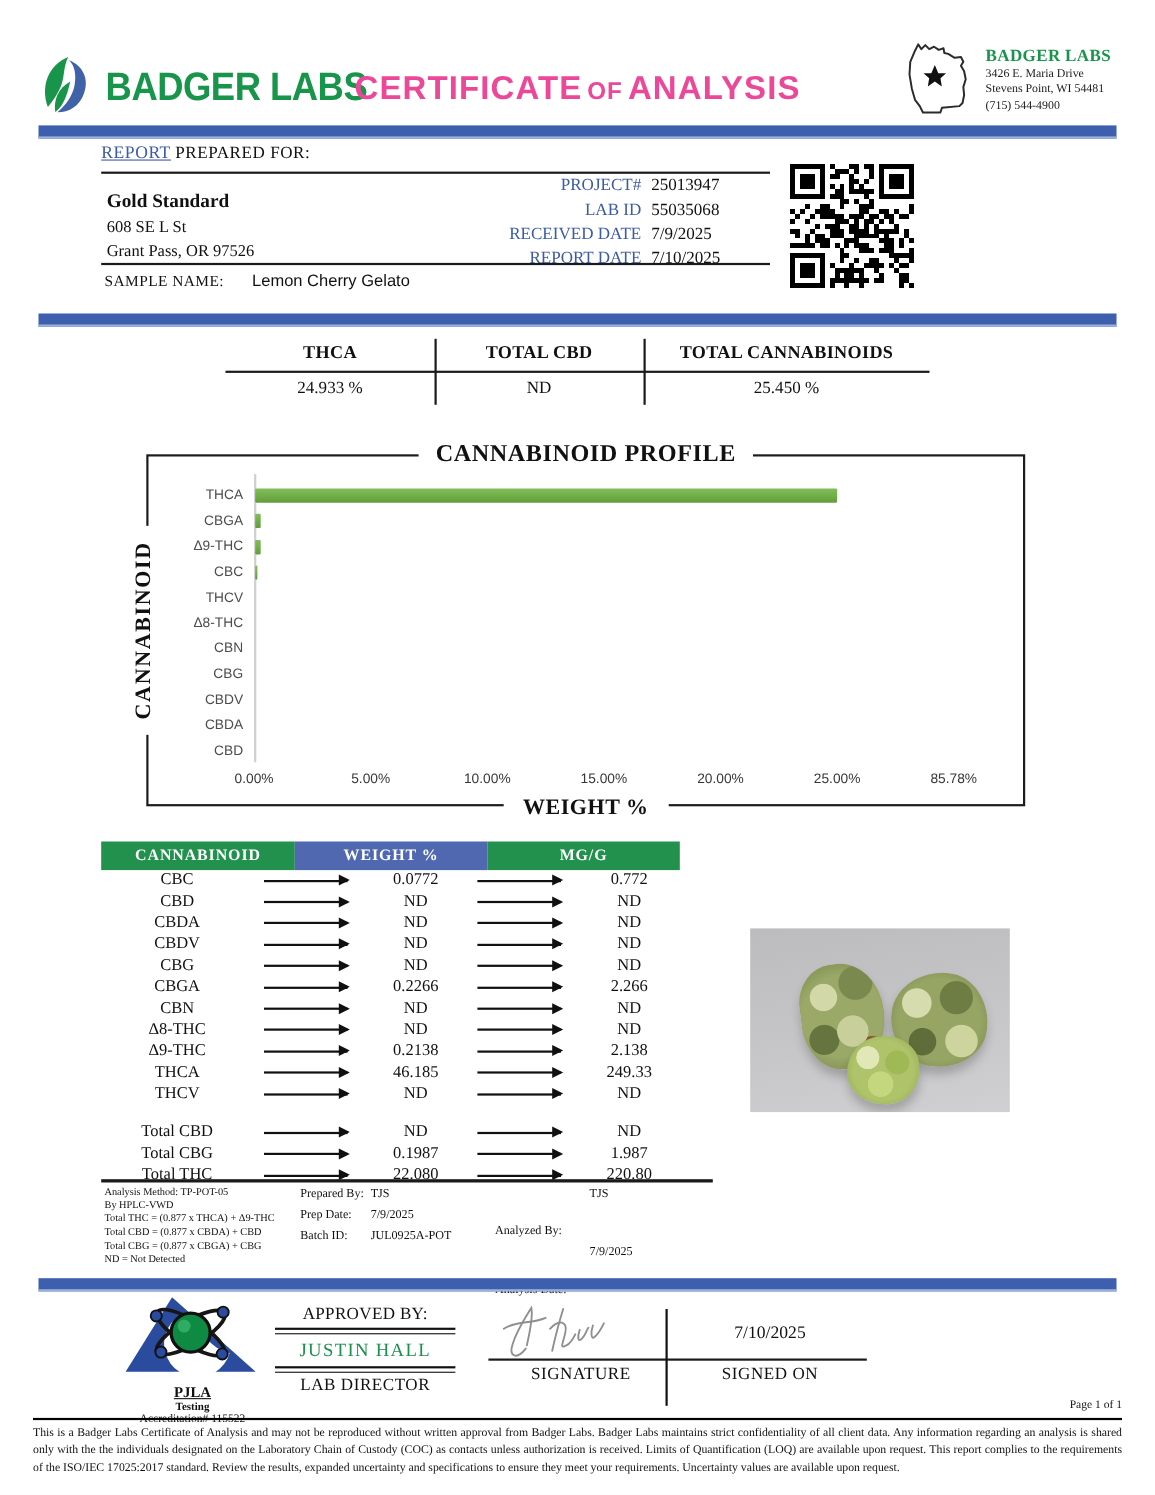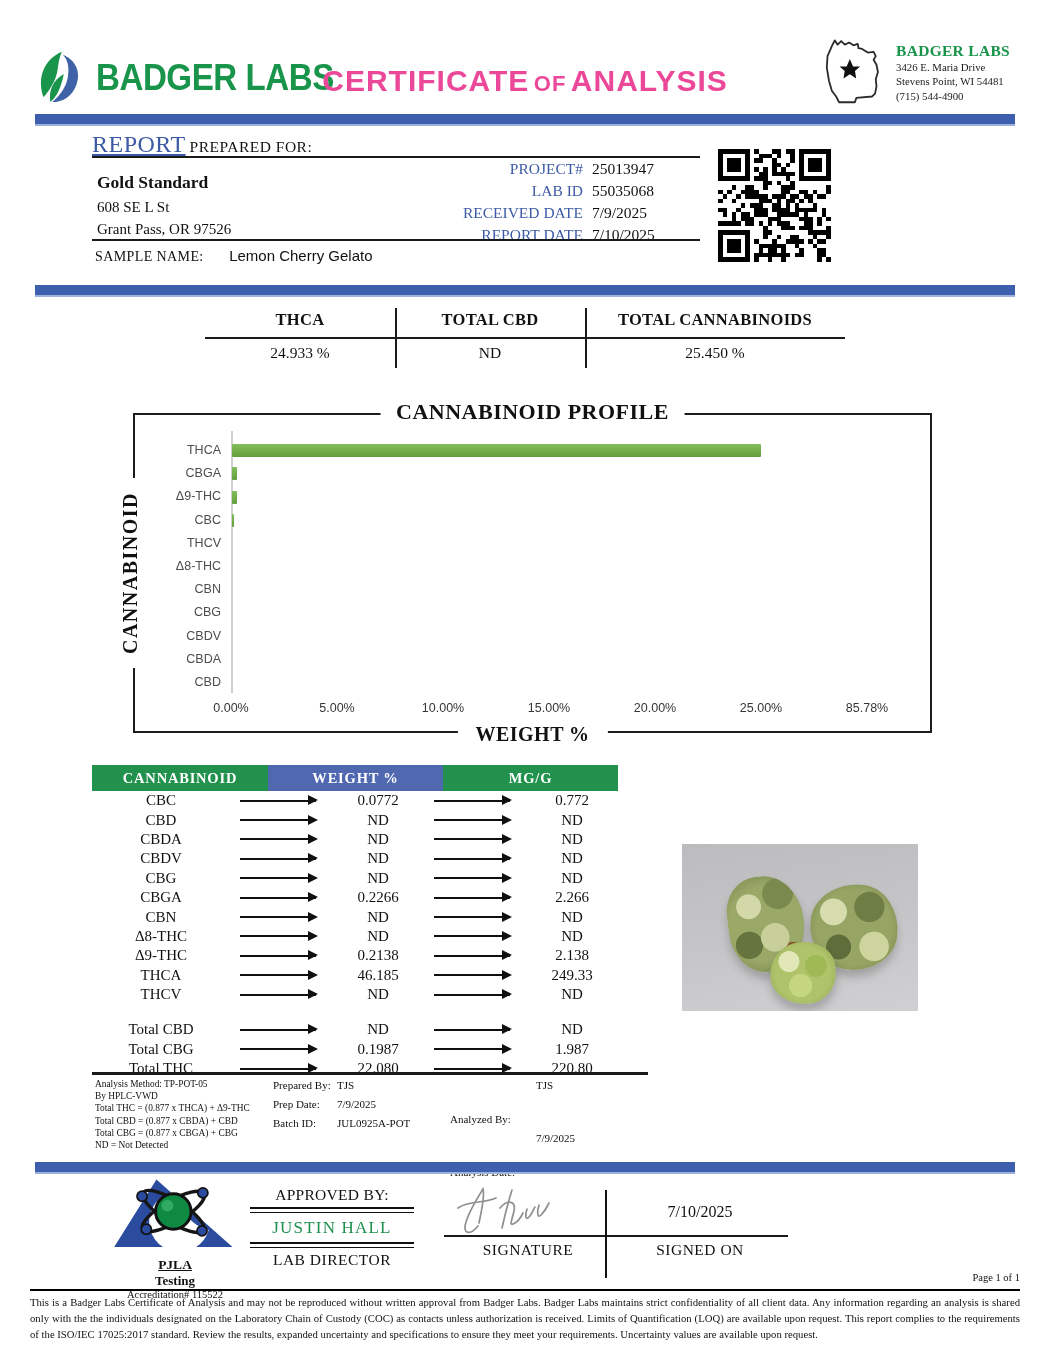"REPORT" .rpt-word { font-size: 24px -> 16px }
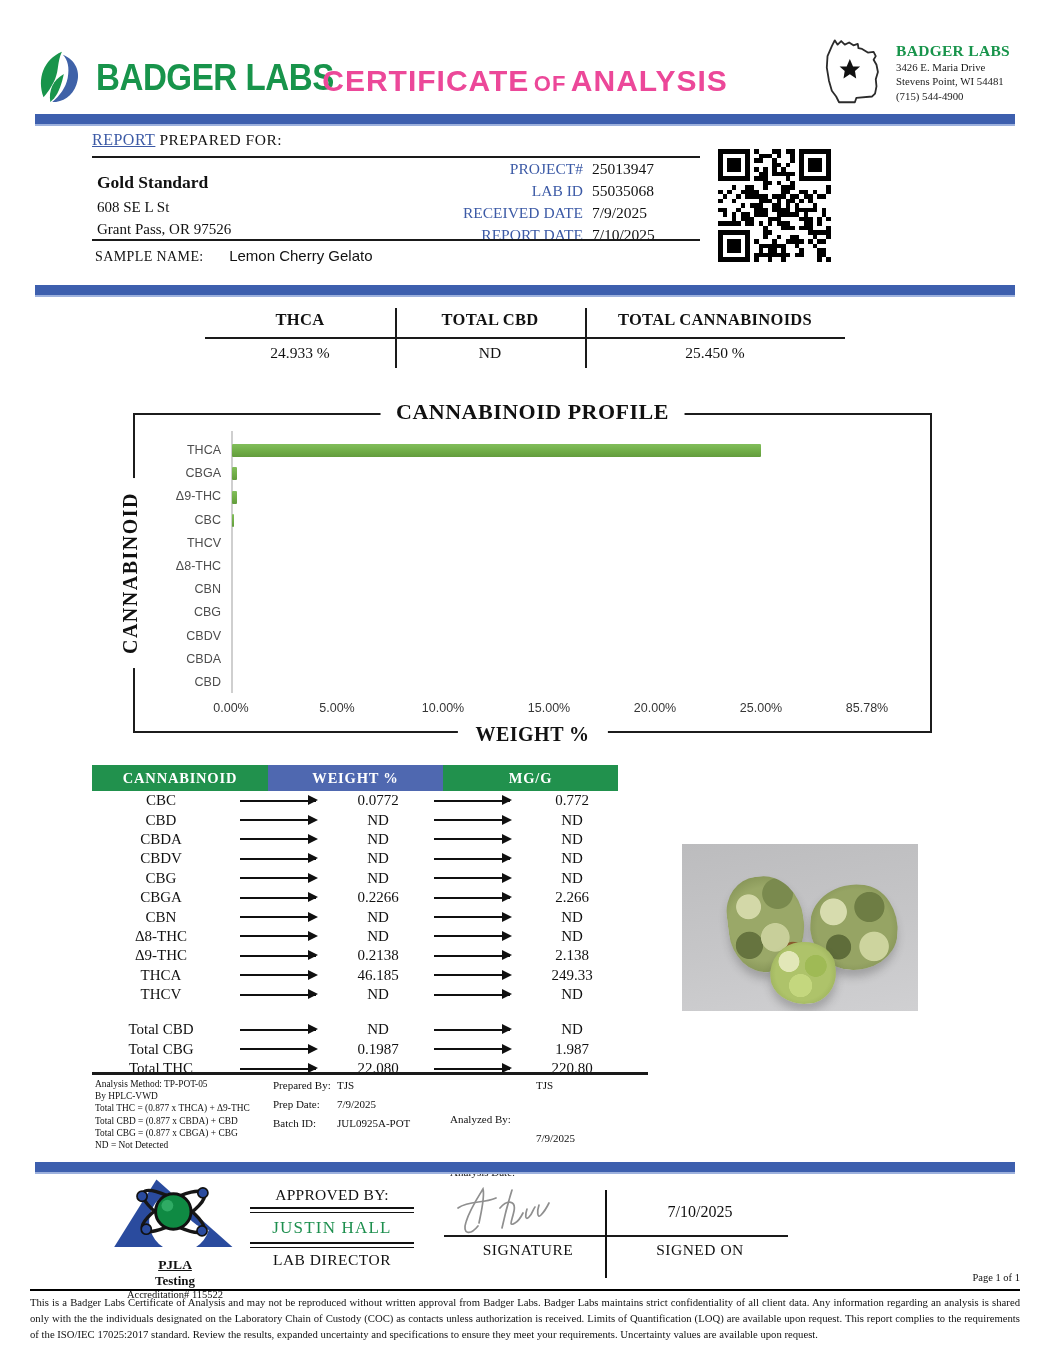"Testing" .pjla-sub { font-size: 13px -> 10px }
